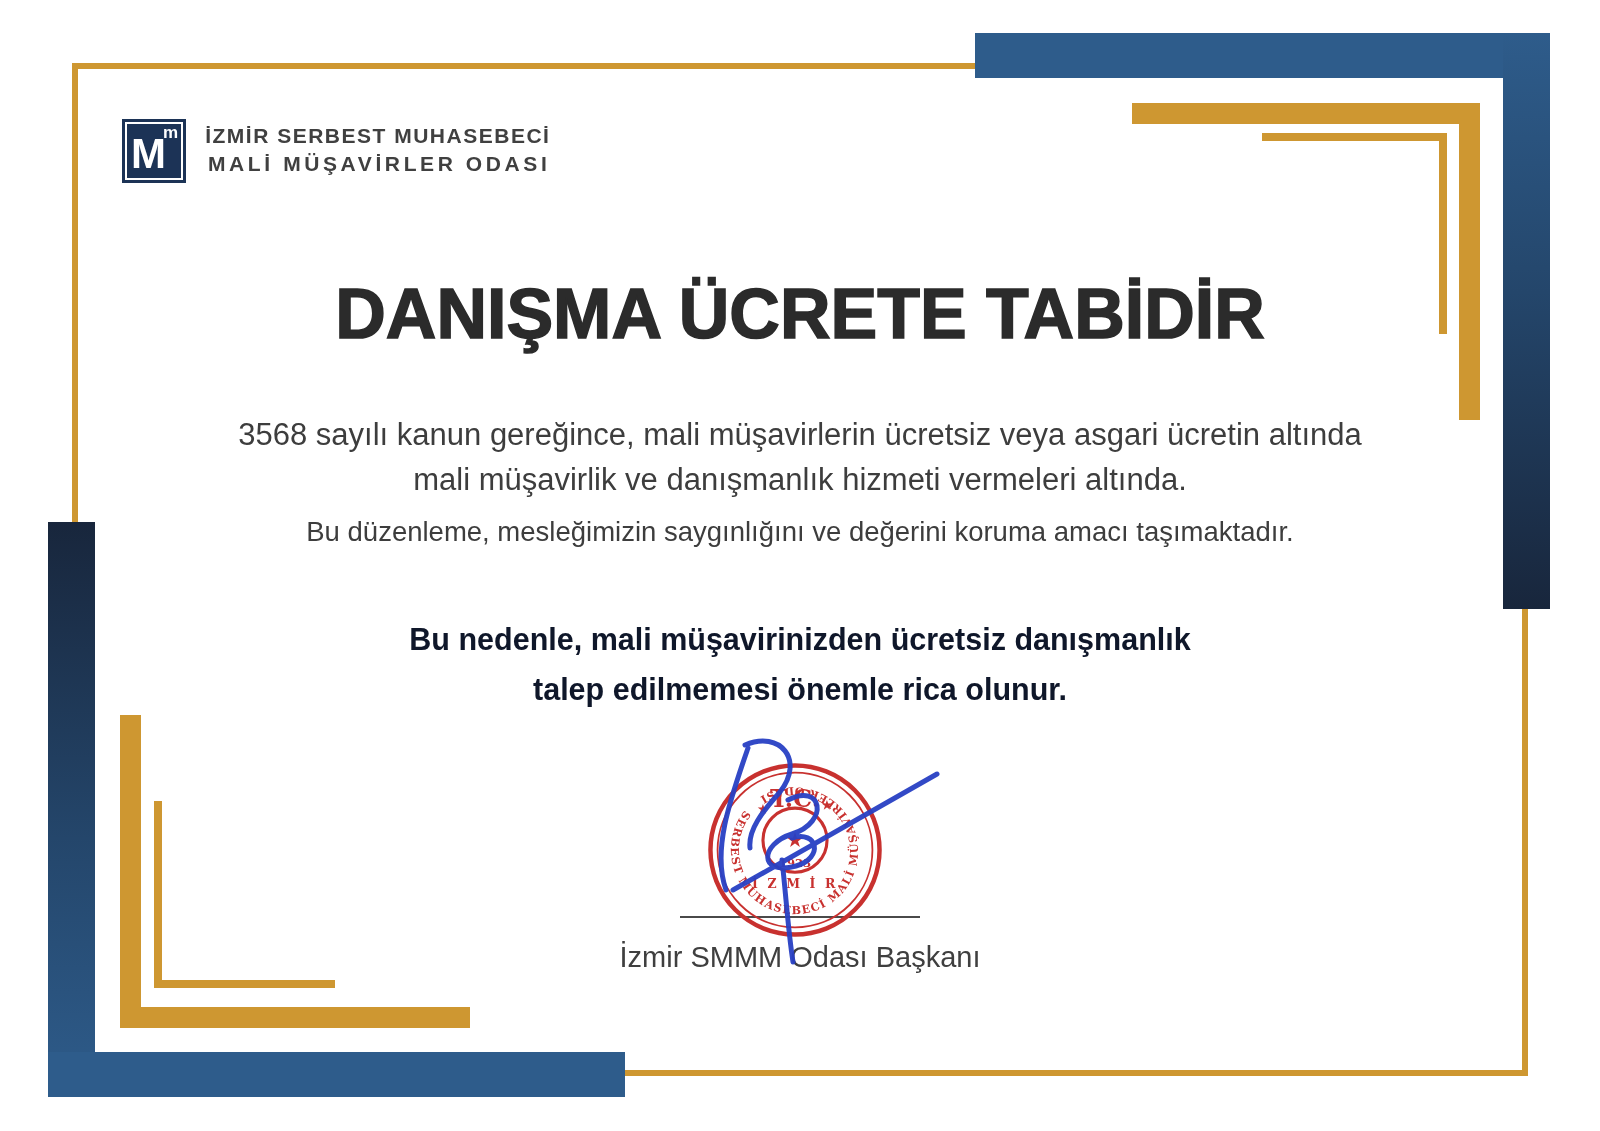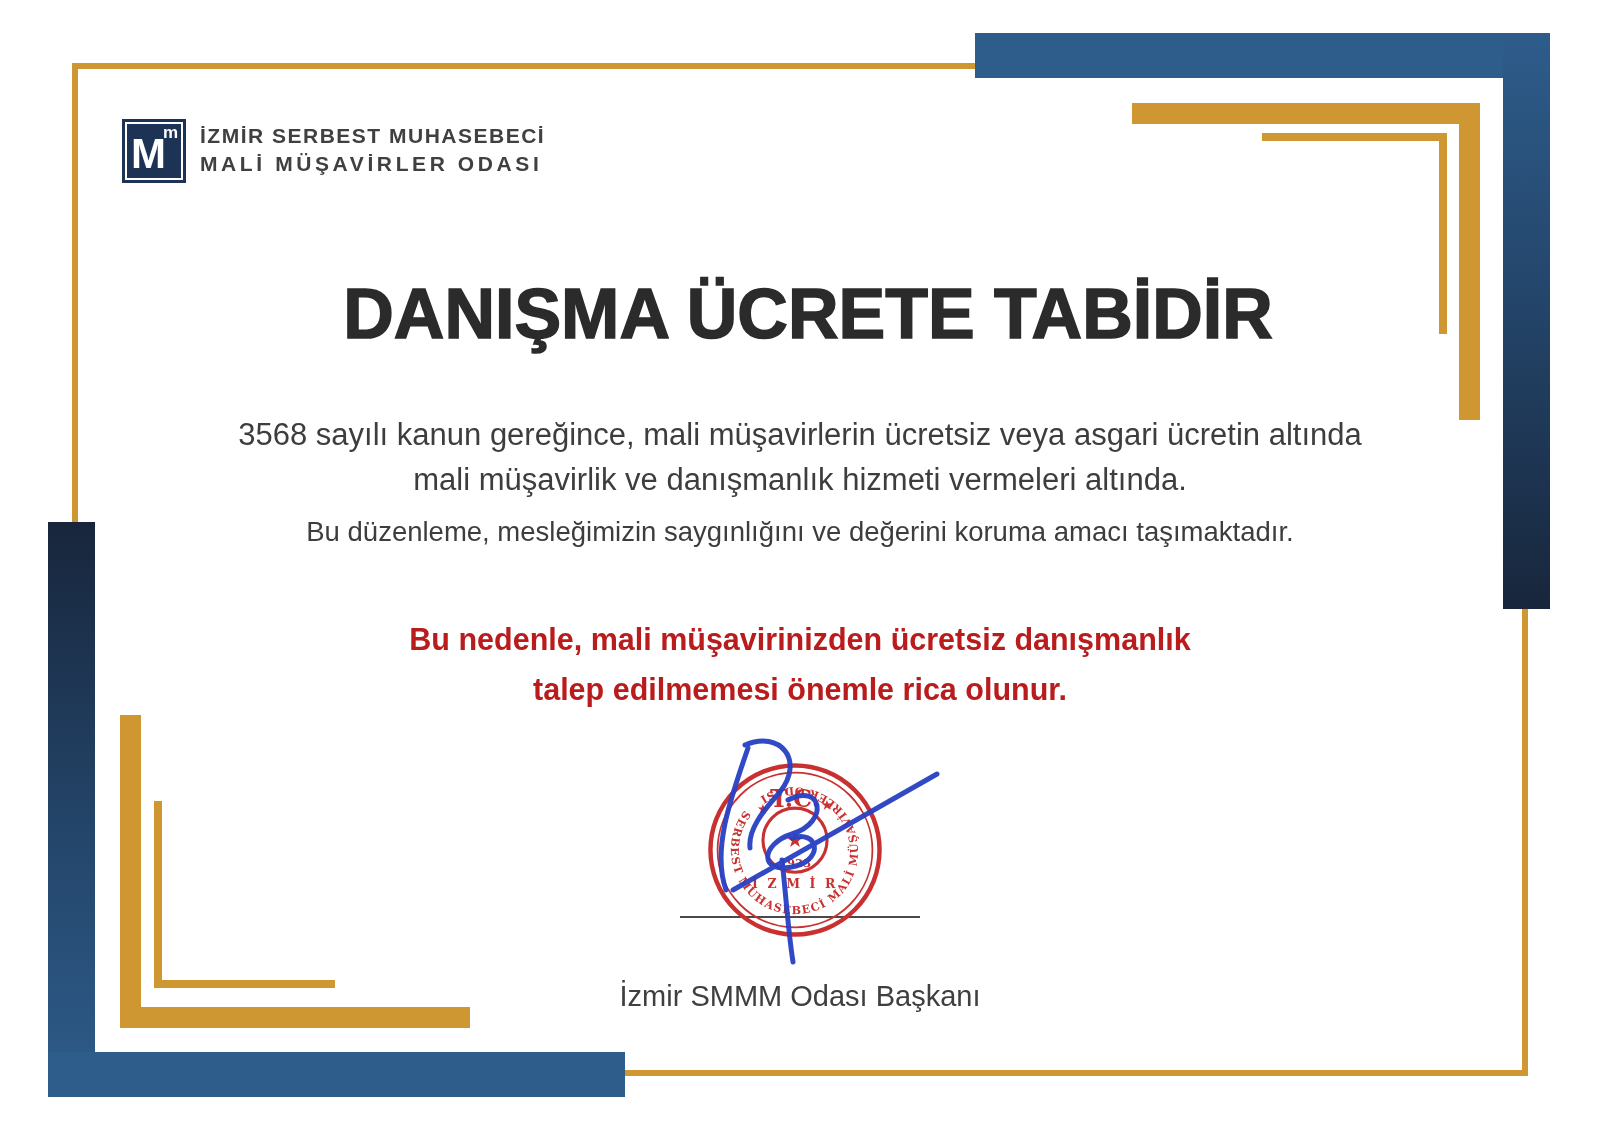"MALİ MÜŞAVİRLER ODASI" .org-line2 { margin-left: none -> 8px }
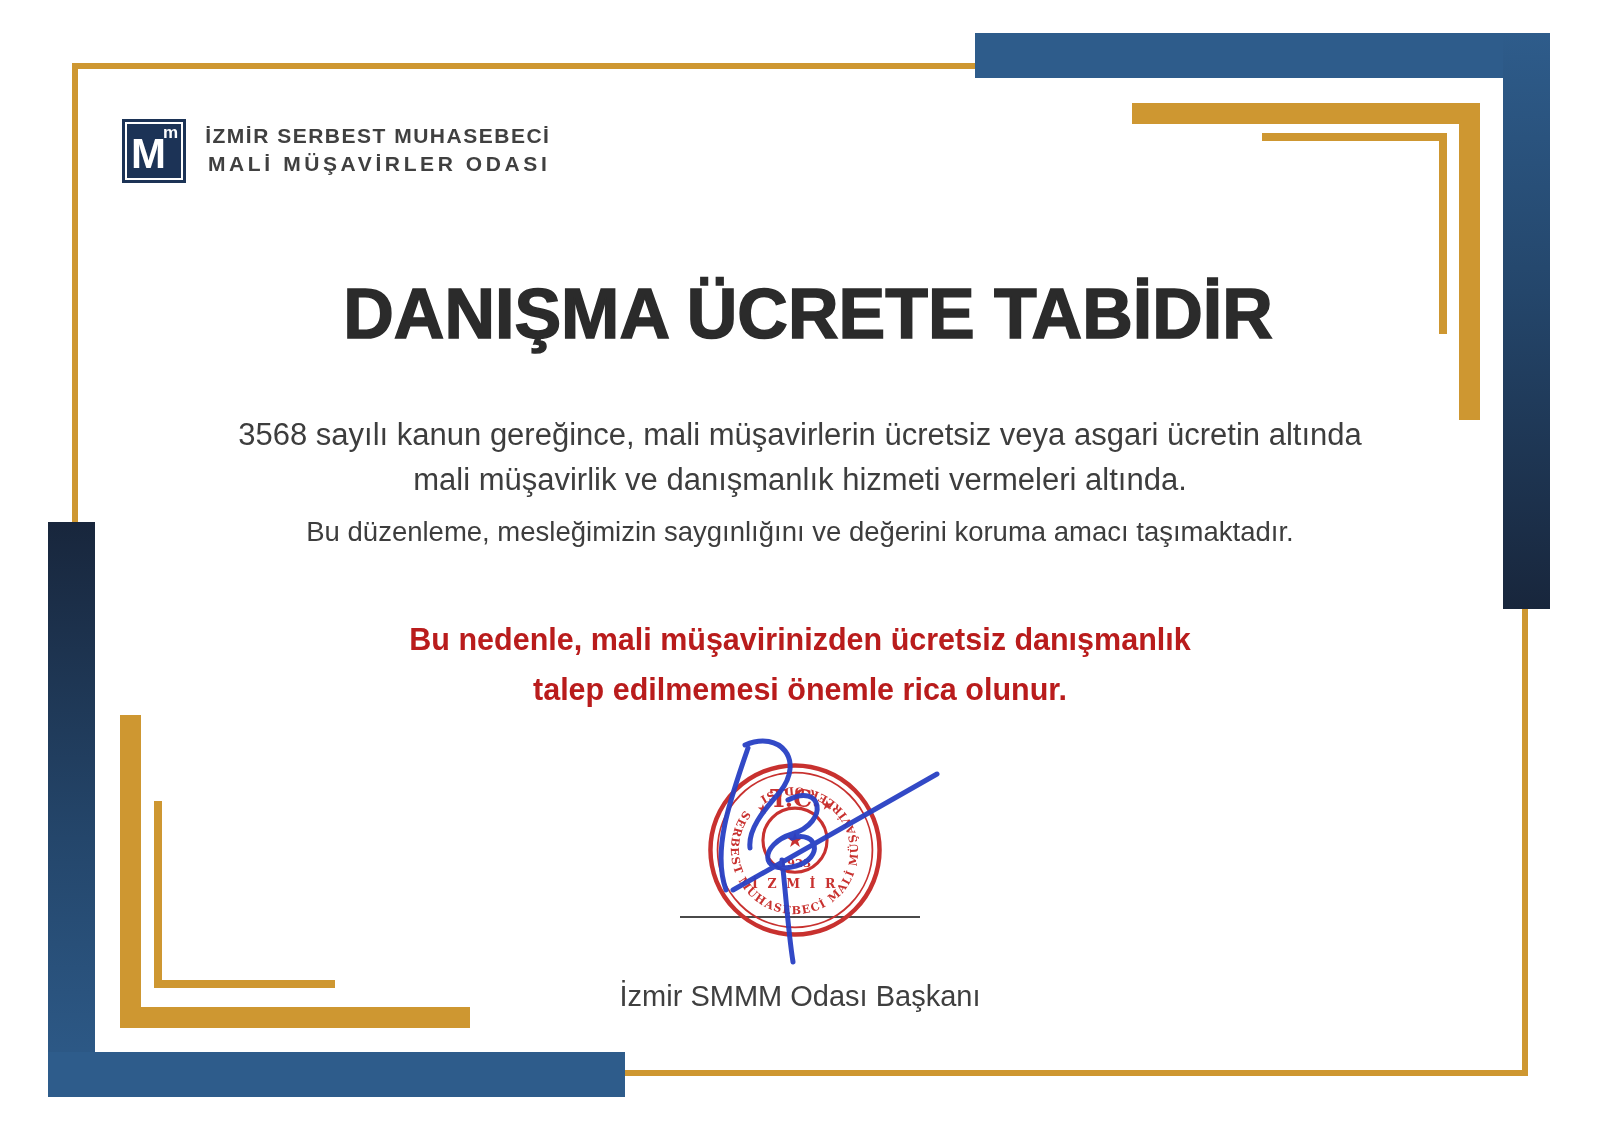"DANIŞMA ÜCRETE TABİDİR" .page-title { margin-left: 8px -> none }
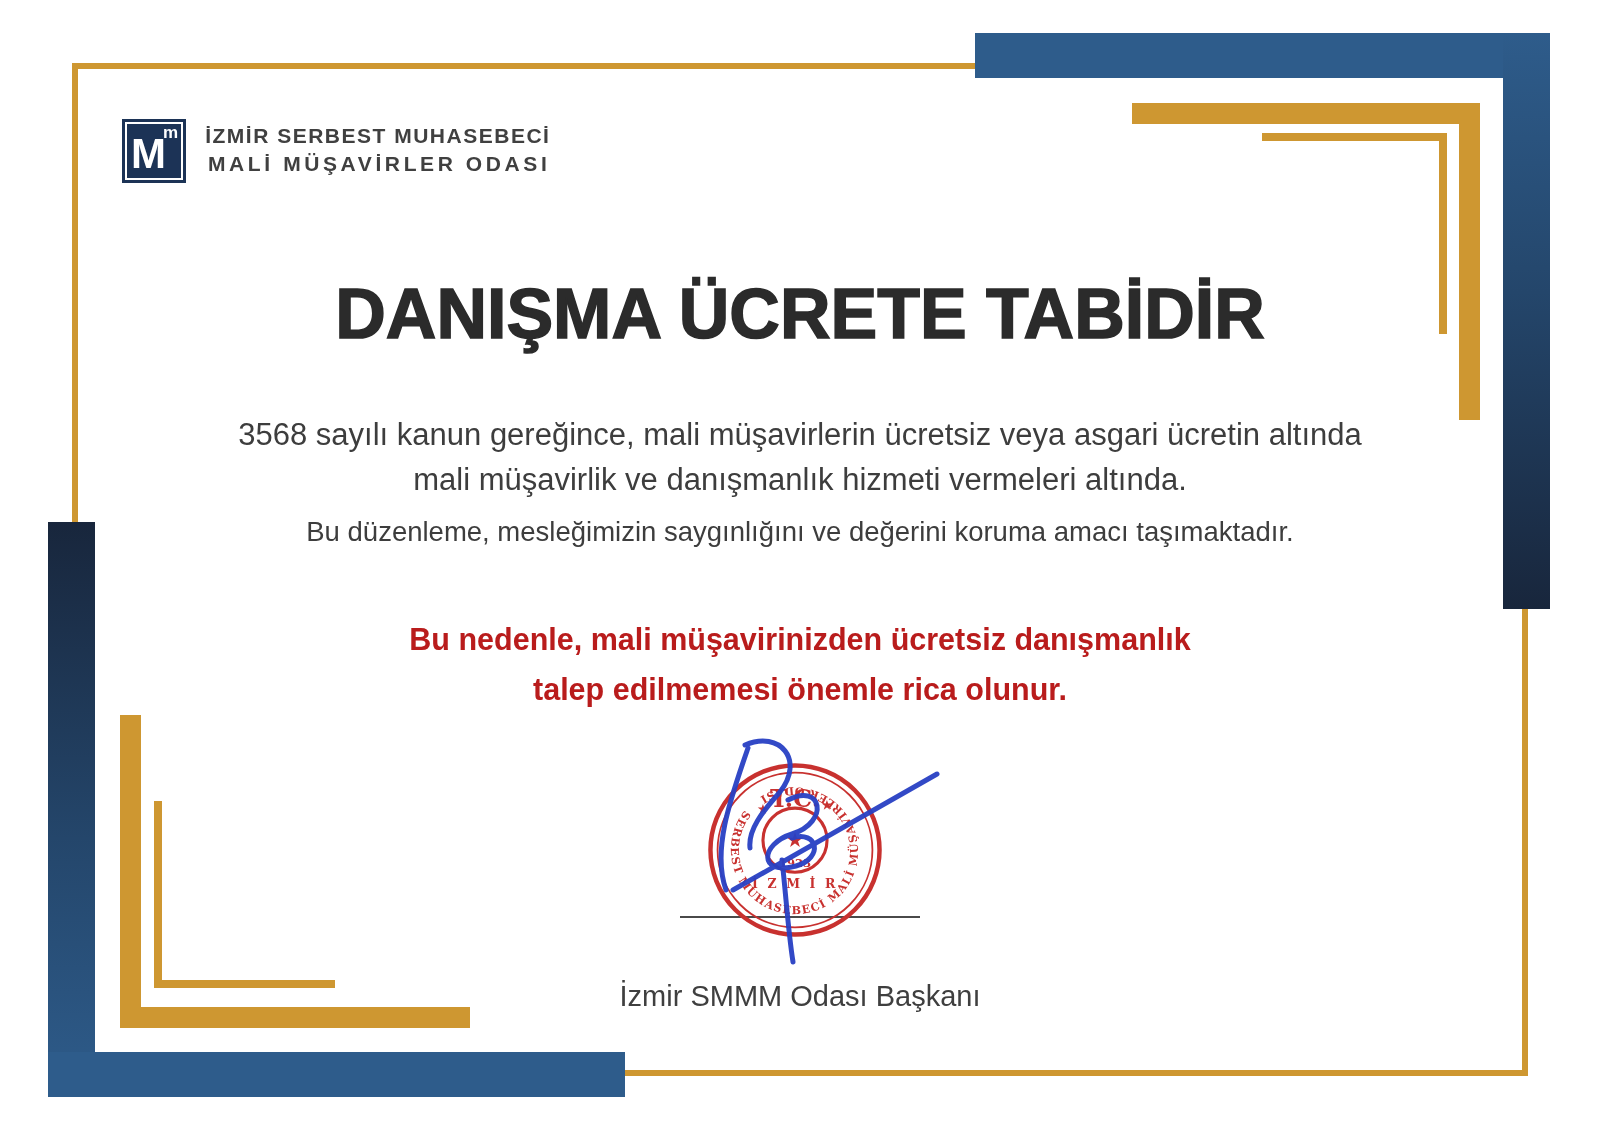"Bu nedenle, mali müşavirinizden ücretsiz" .para3 { color: #b91c1c -> #0f172a }
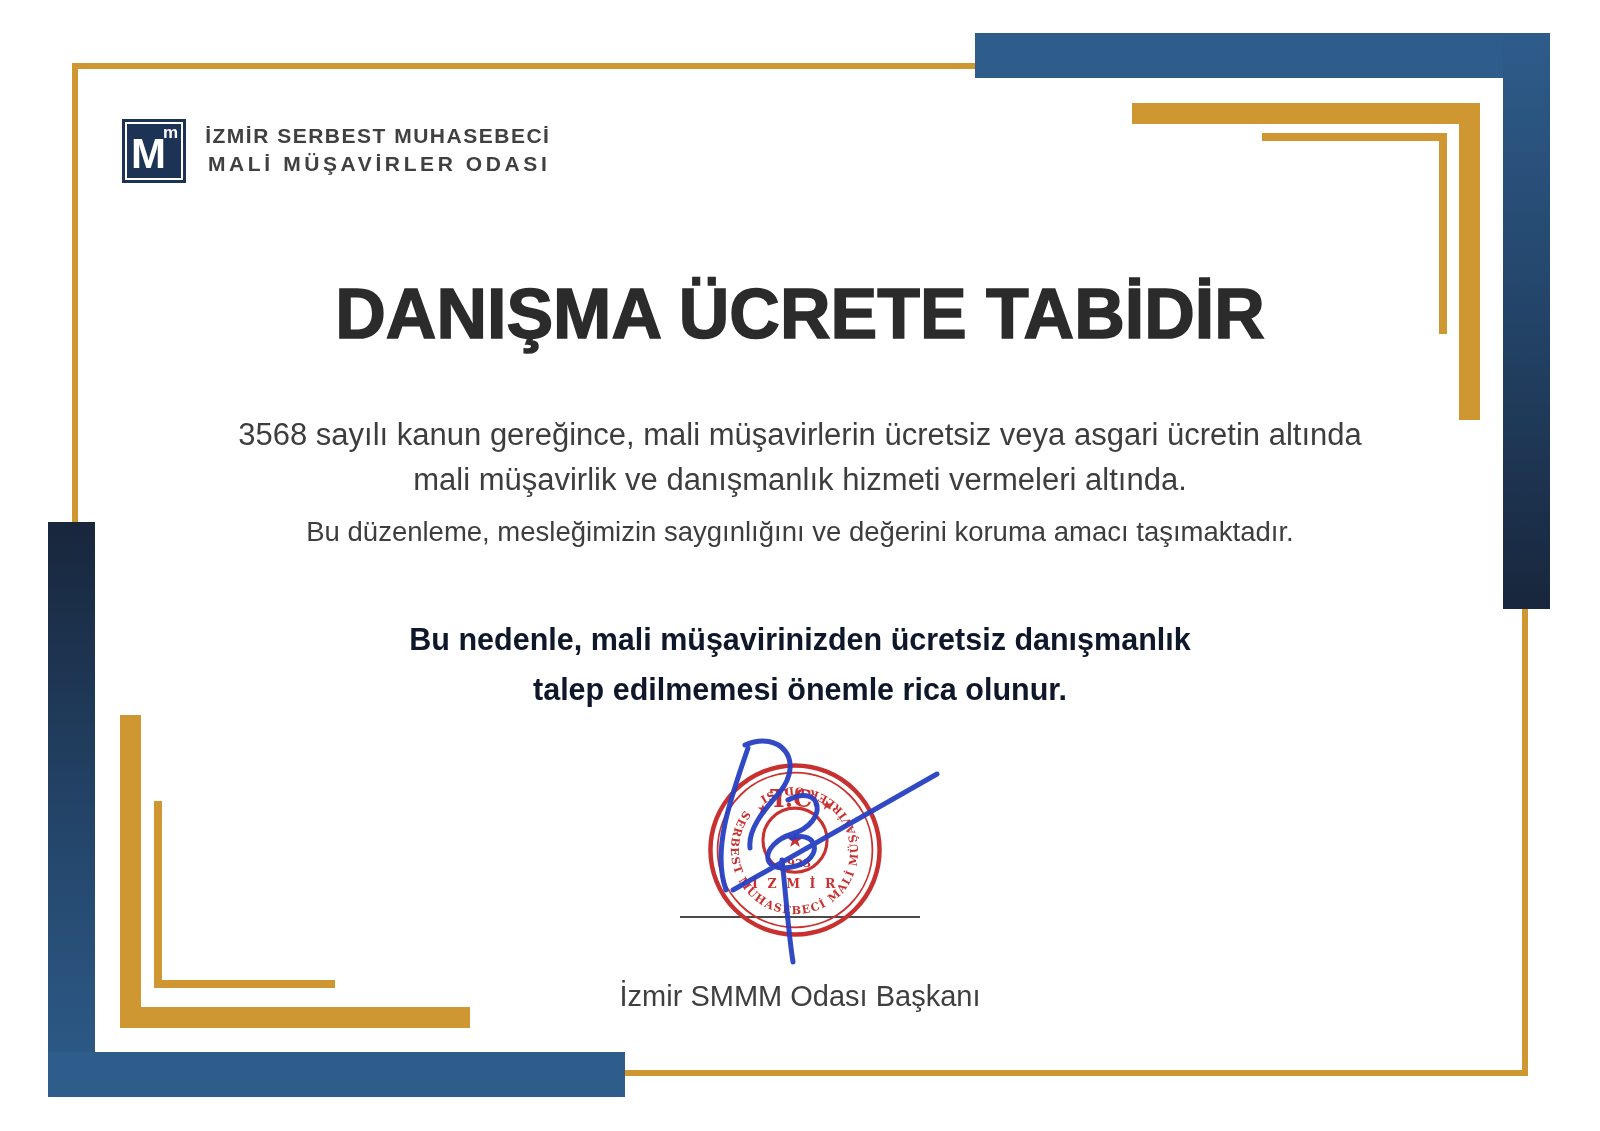"İzmir SMMM Odası Başkanı" .signer-role { margin-top: 39px -> none }
